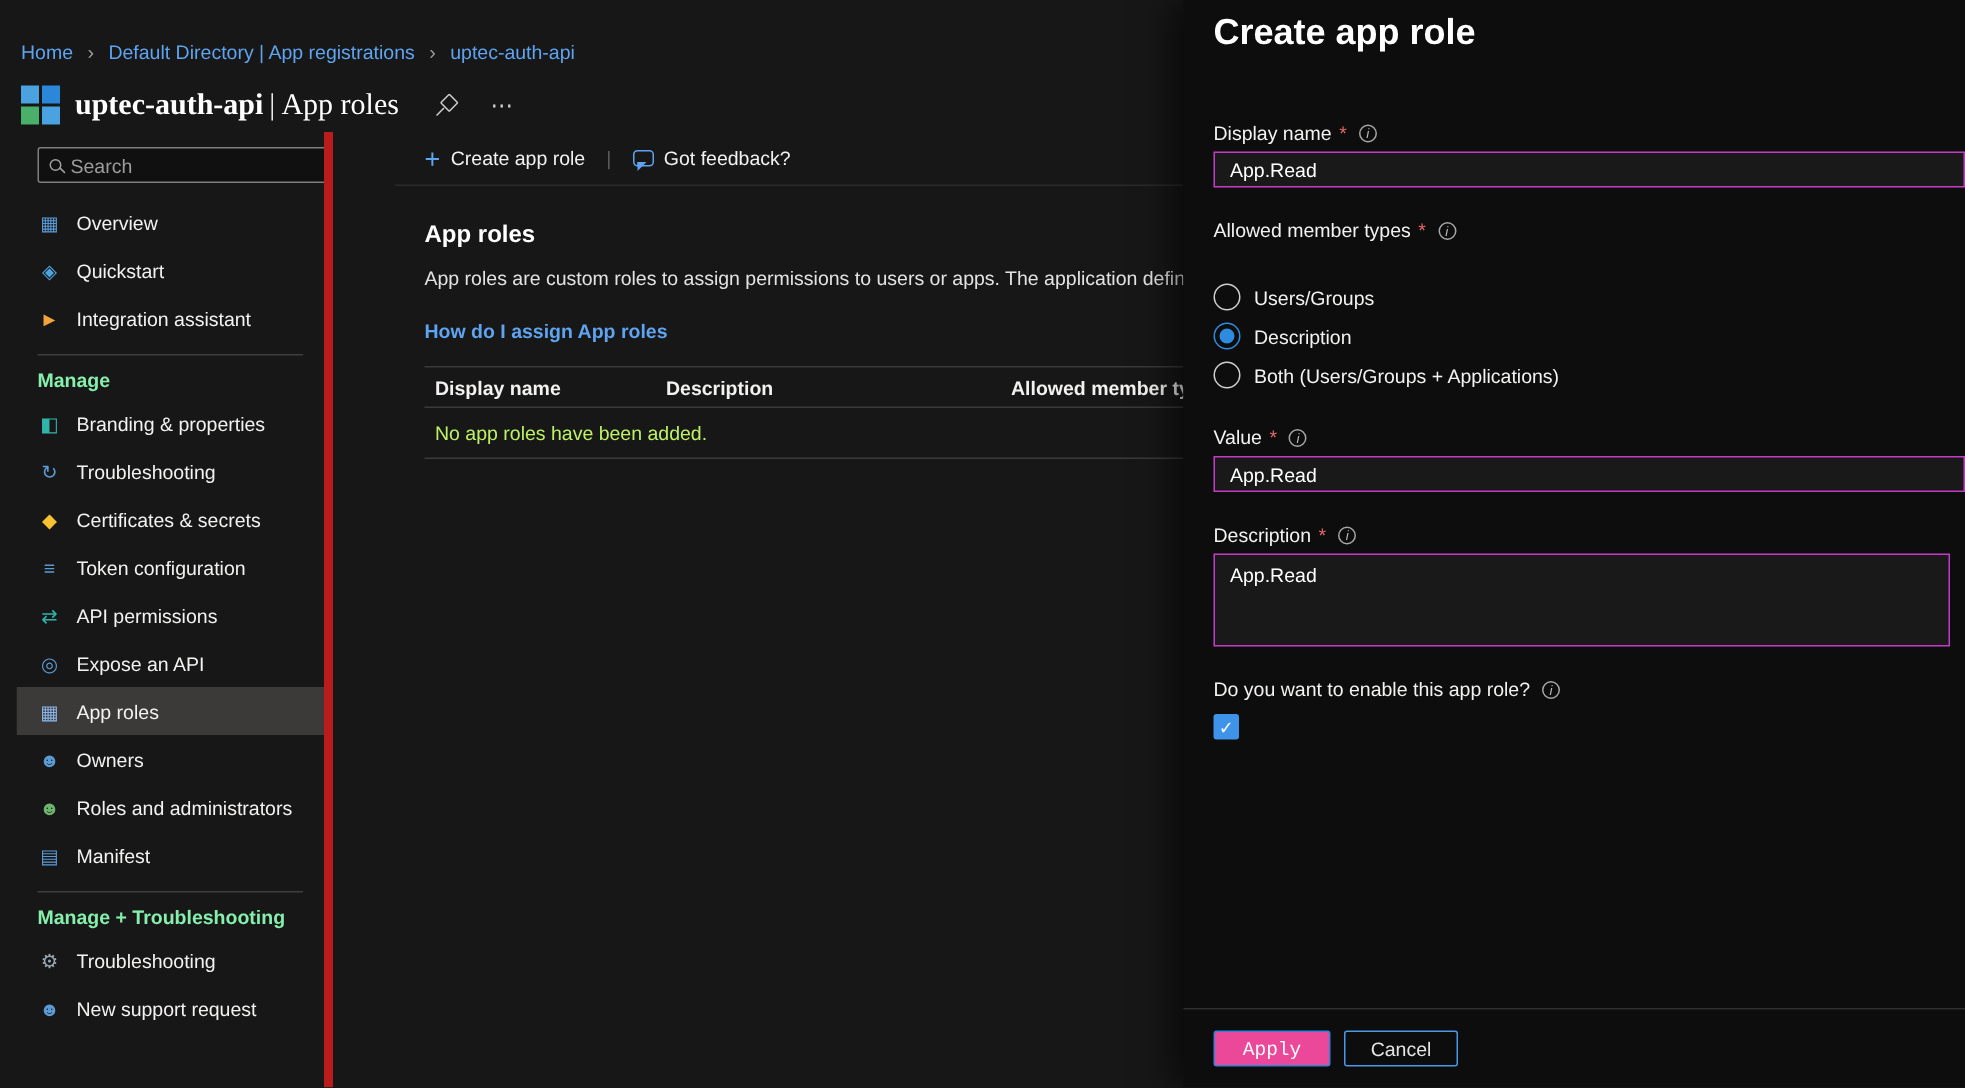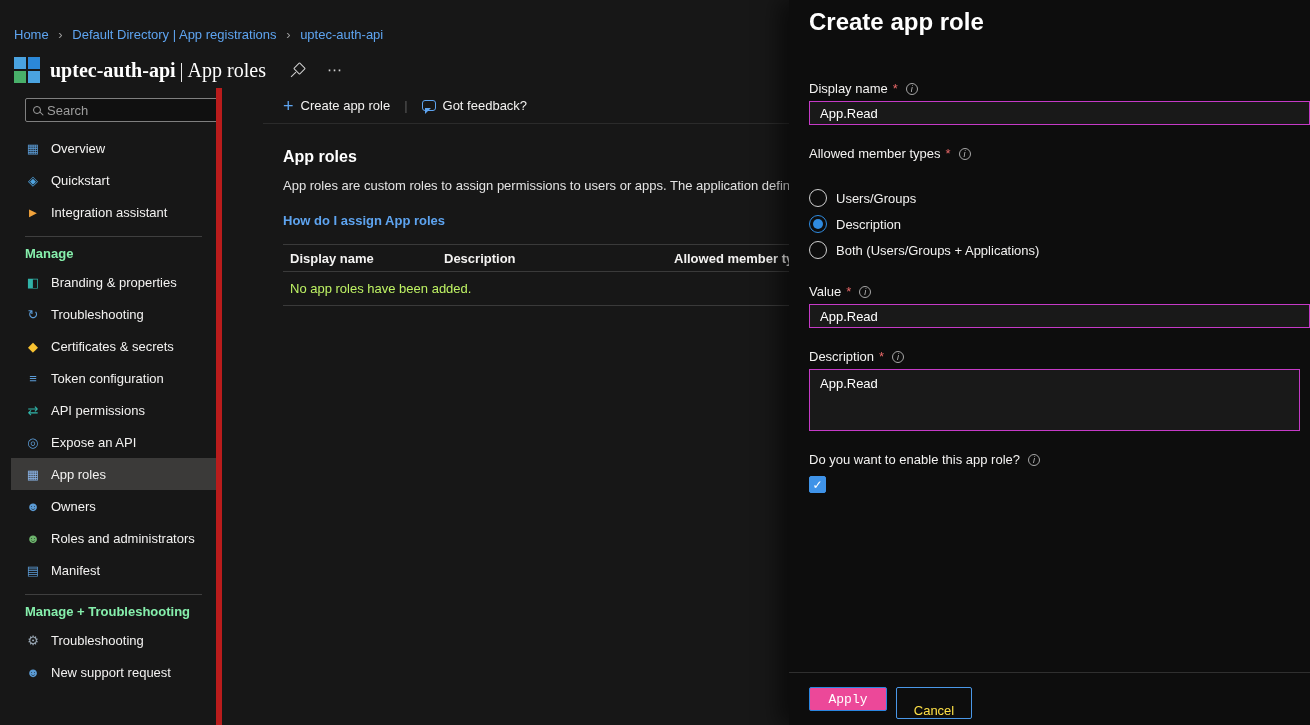"Cancel" .btn-secondary { color: #fde047 -> #e5e5e5; padding: 15px 14px -> 3px 14px }
